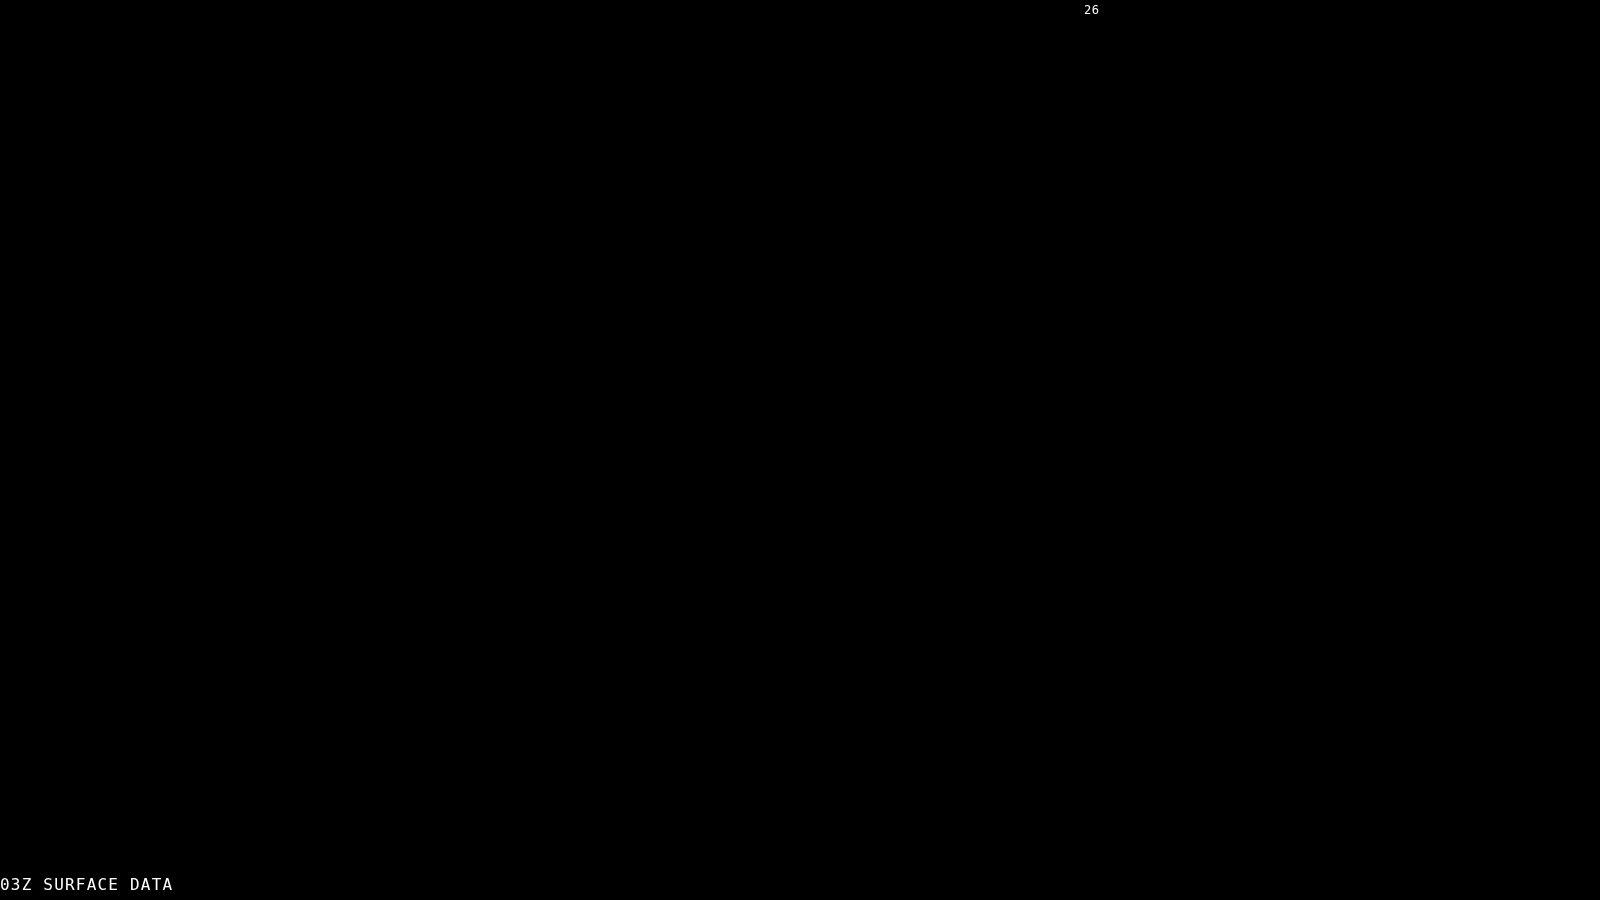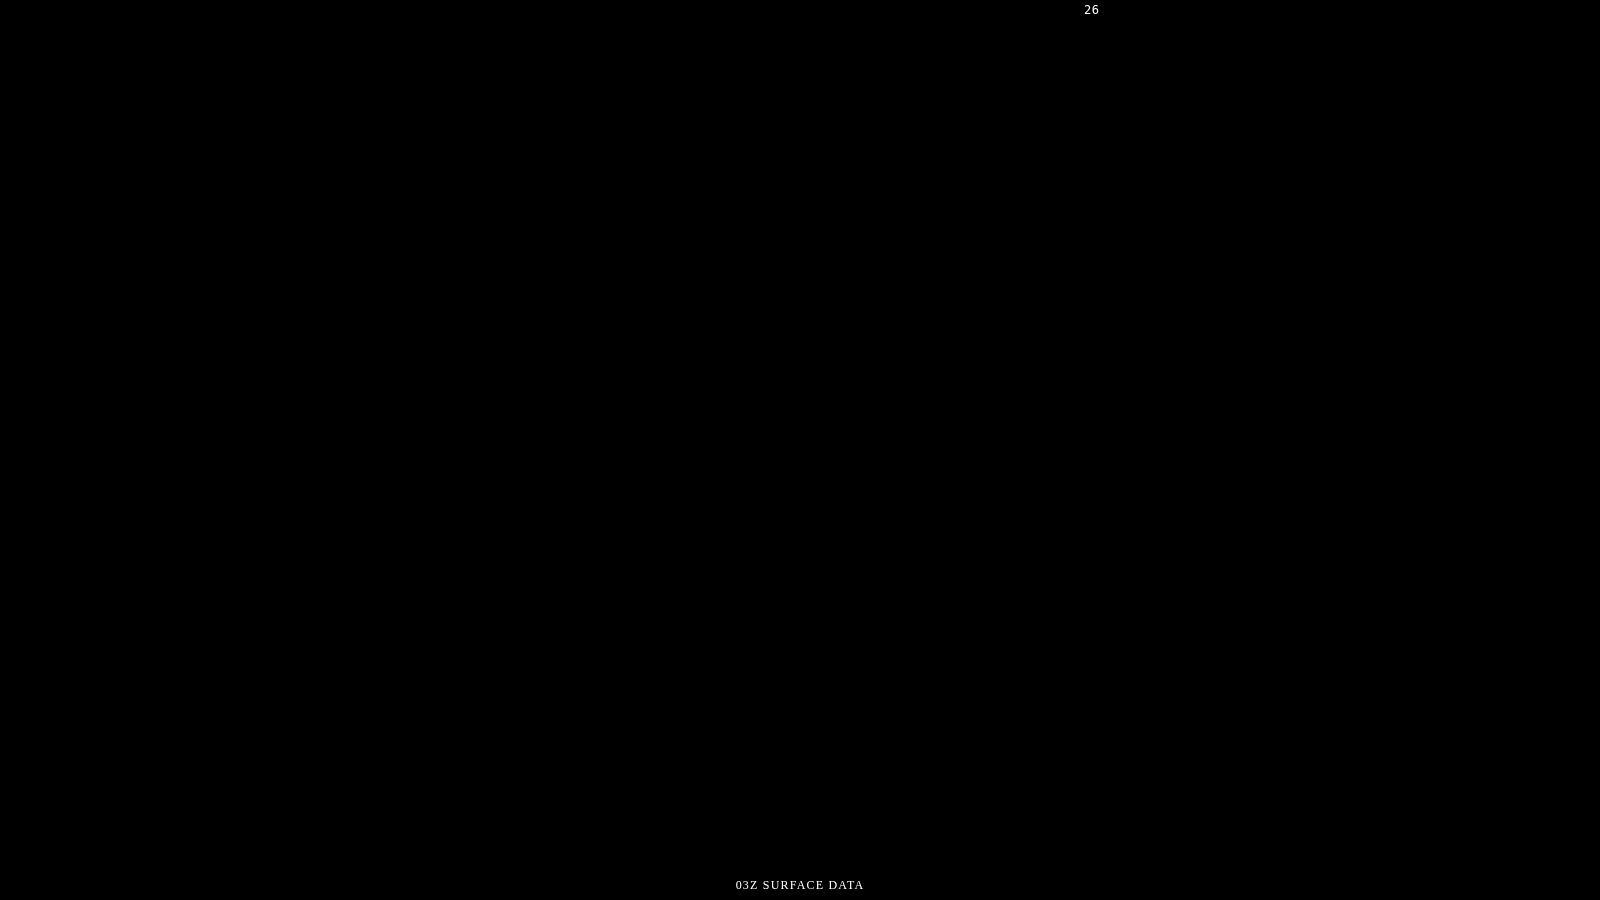"03Z SURFACE DATA" #product-caption { font-family: Liberation Serif, serif -> none; font-size: 12px -> 16px; text-align: center -> left }
